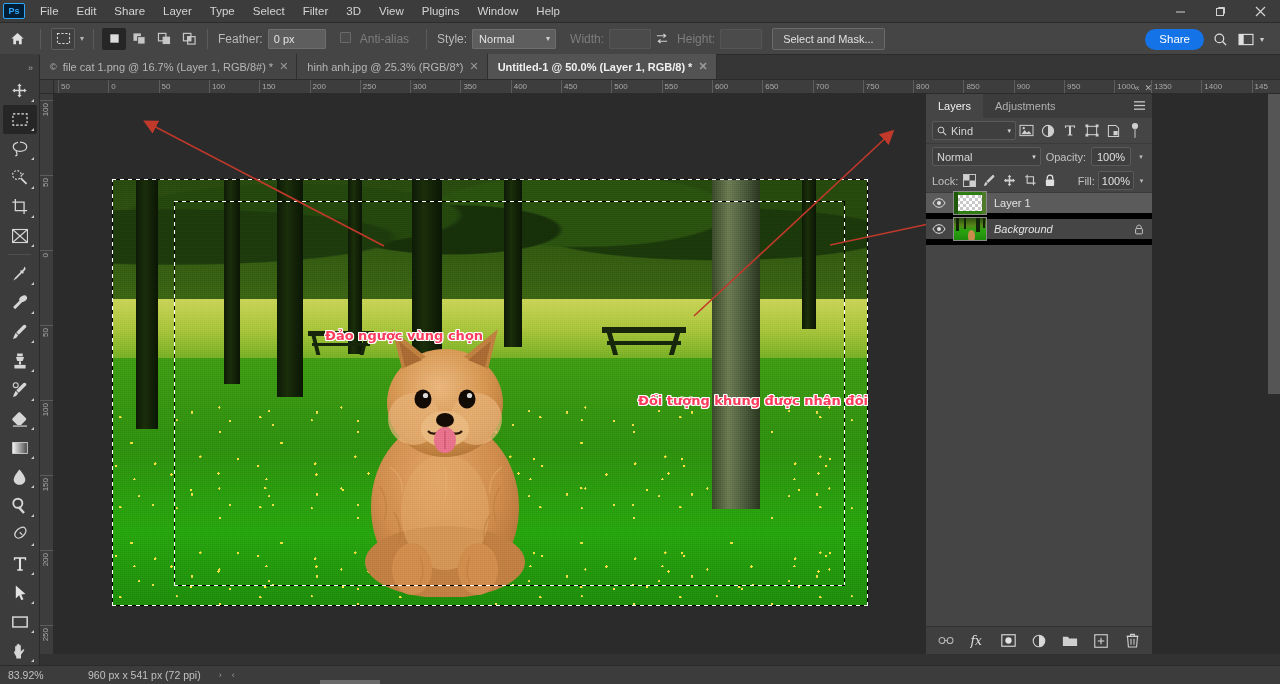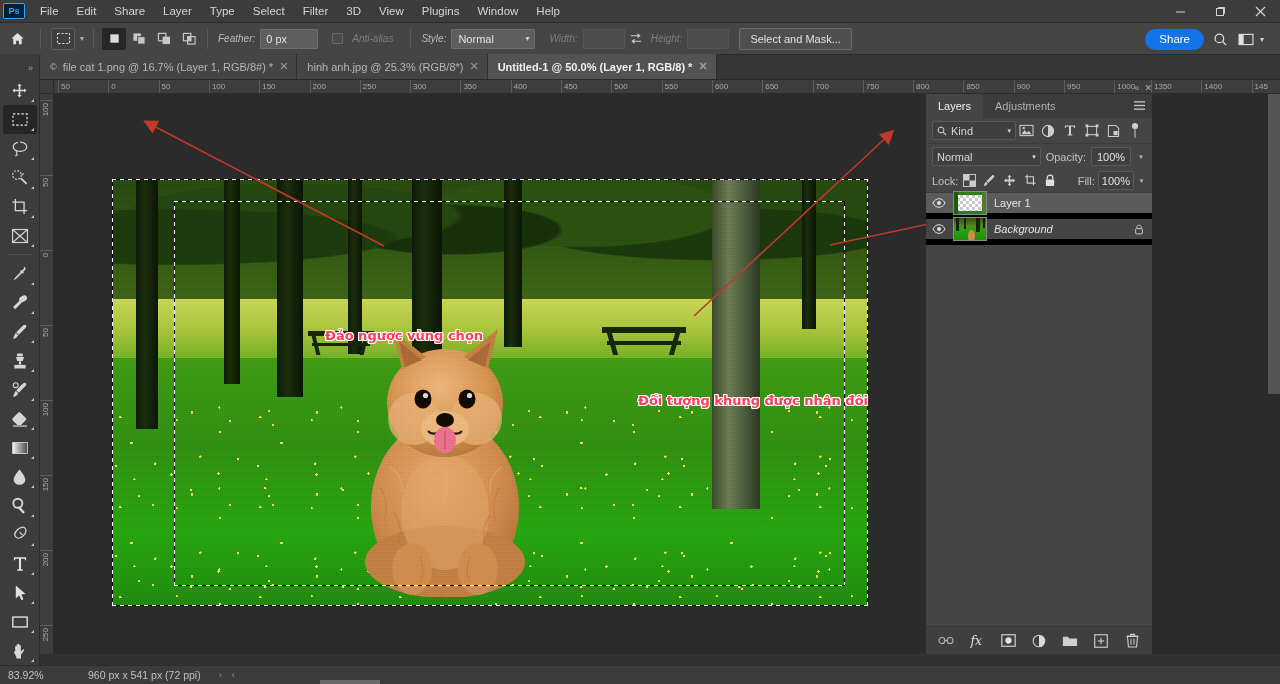"Feather:" .ob-label { font-size: 10px -> 12px; font-style: italic -> none }
